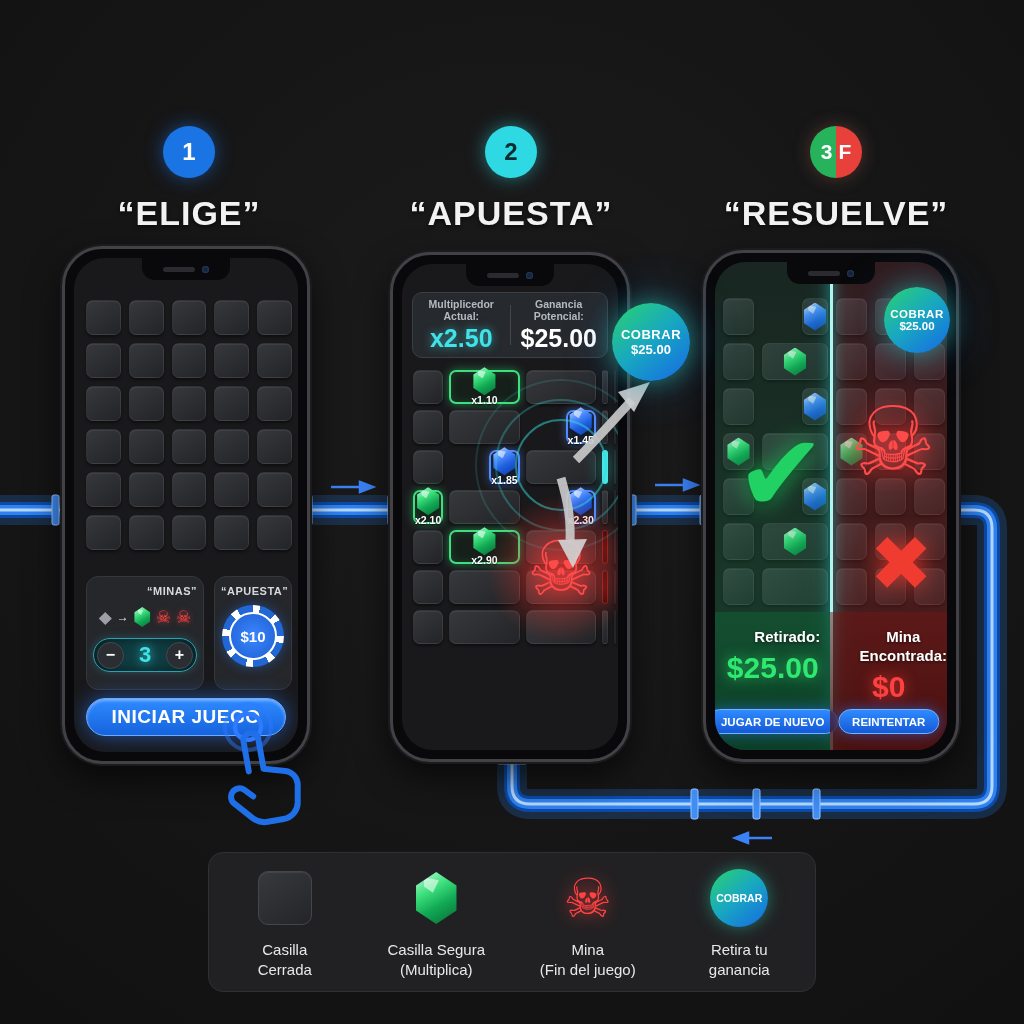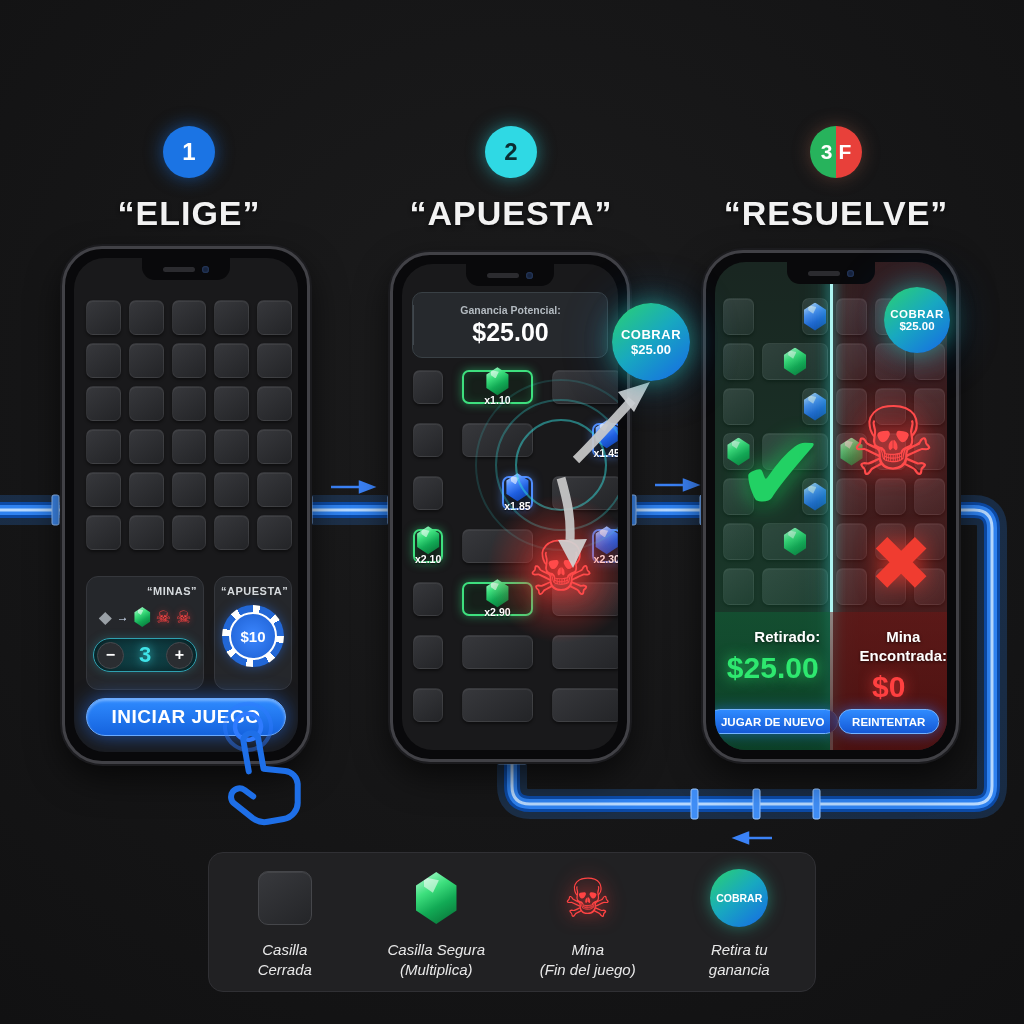"Multiplicedor Actual:" div.stat { html: none -> <div> <div>Multiplicedor Actual:</div> <div>x2.50</div> </div> }
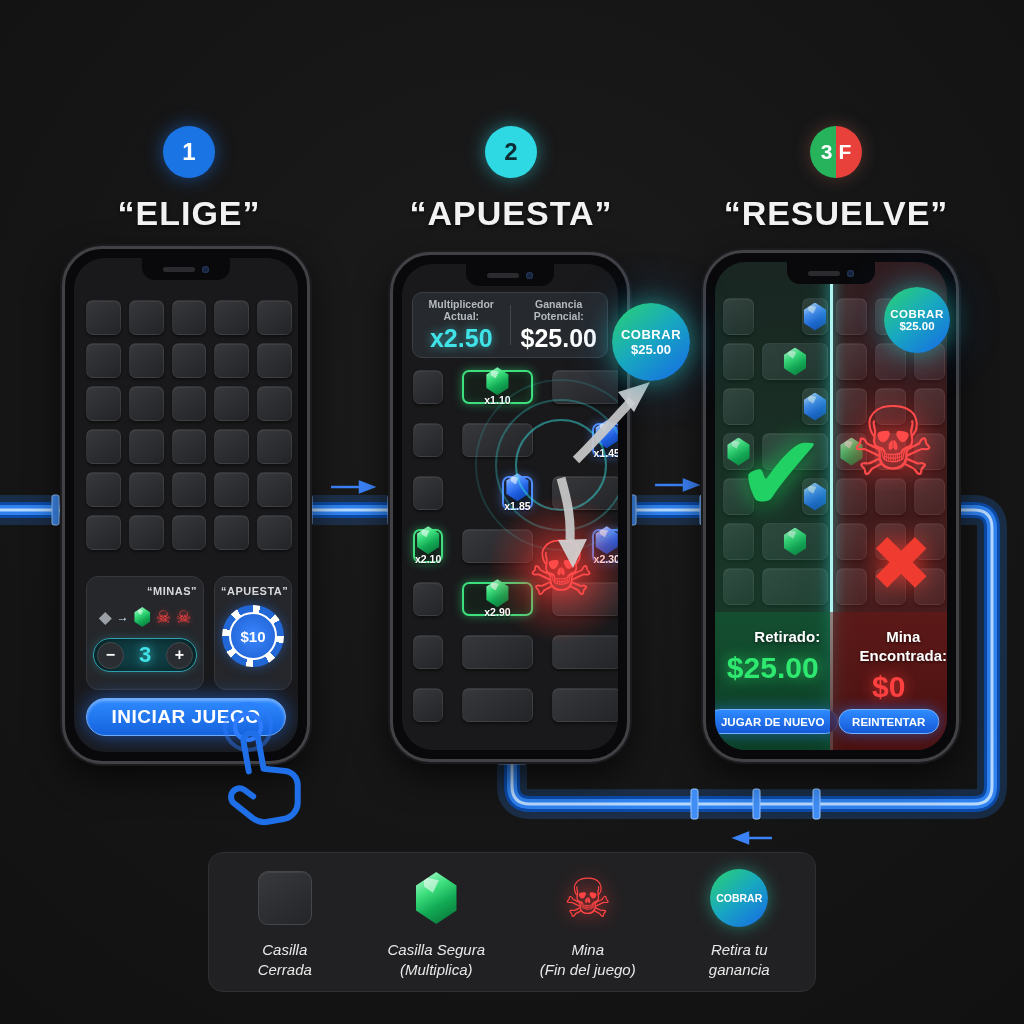"x1.10" div.grid { gap: 19px -> 6px }
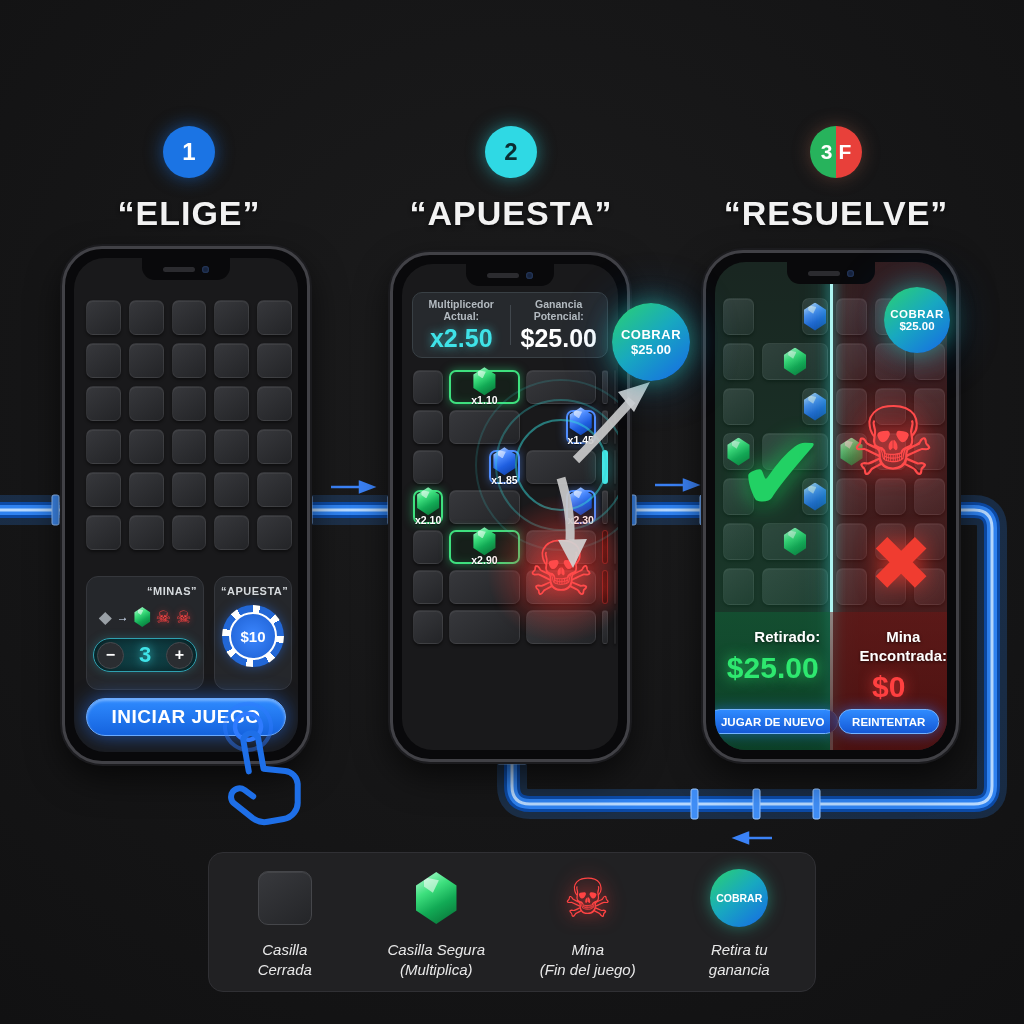"Casilla" .legend-label { font-style: italic -> none }
